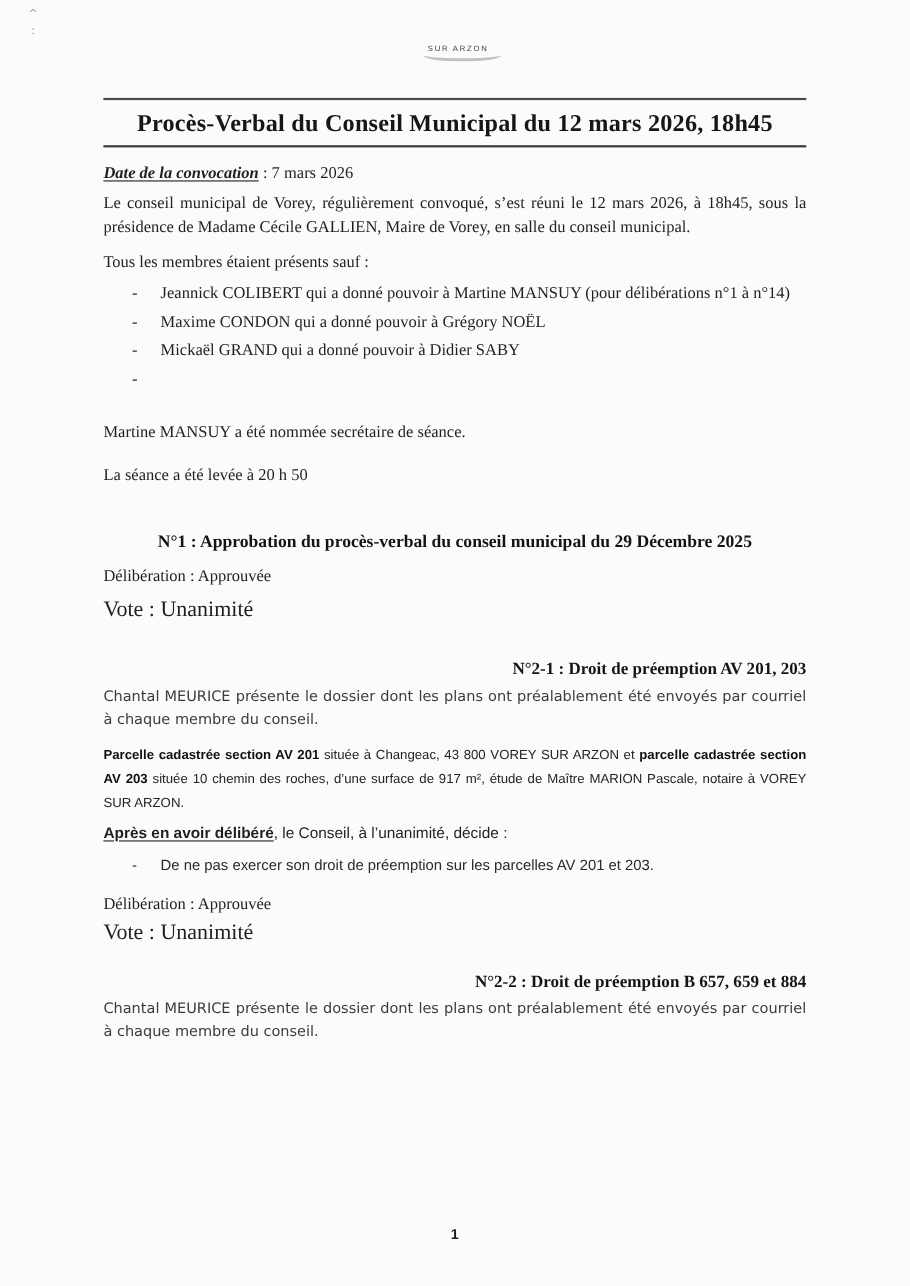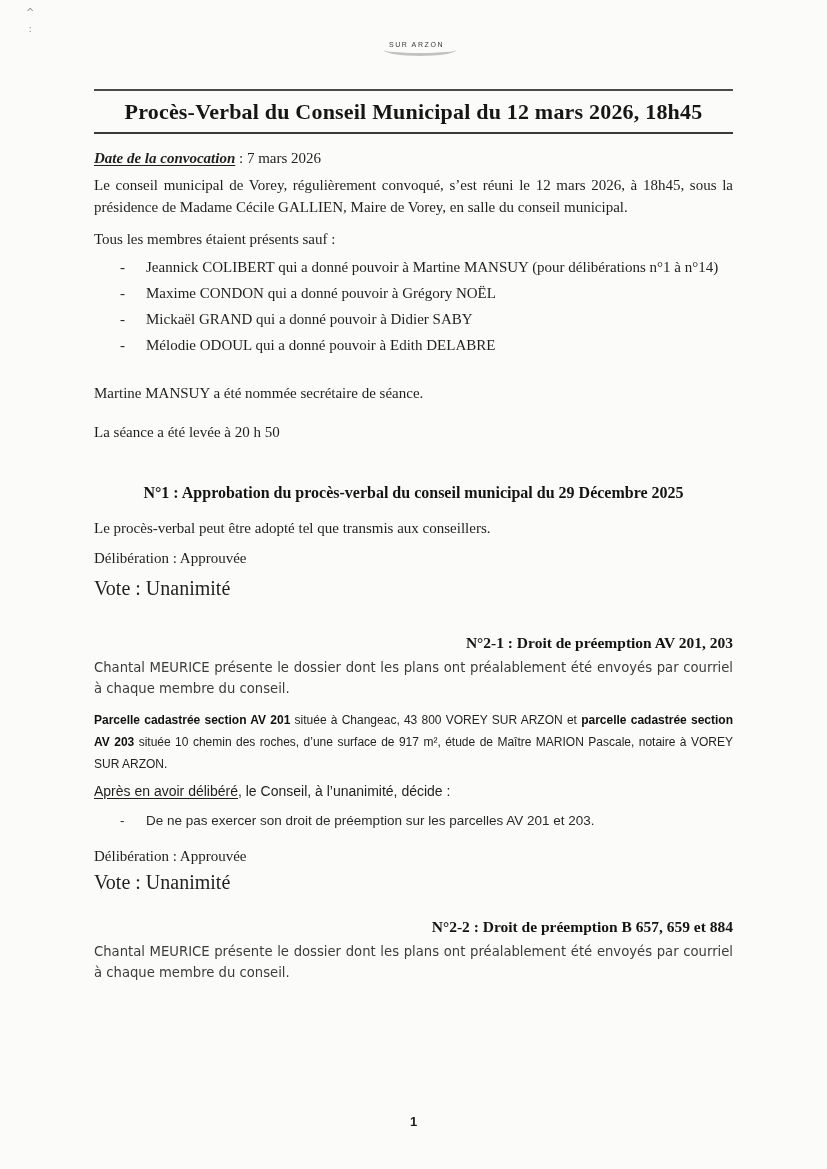"Mélodie ODOUL qui a donné" span.item-text { html: <span>Mélodie ODOUL qui a donné pouvoir à Edith DELABRE</span> -> none }
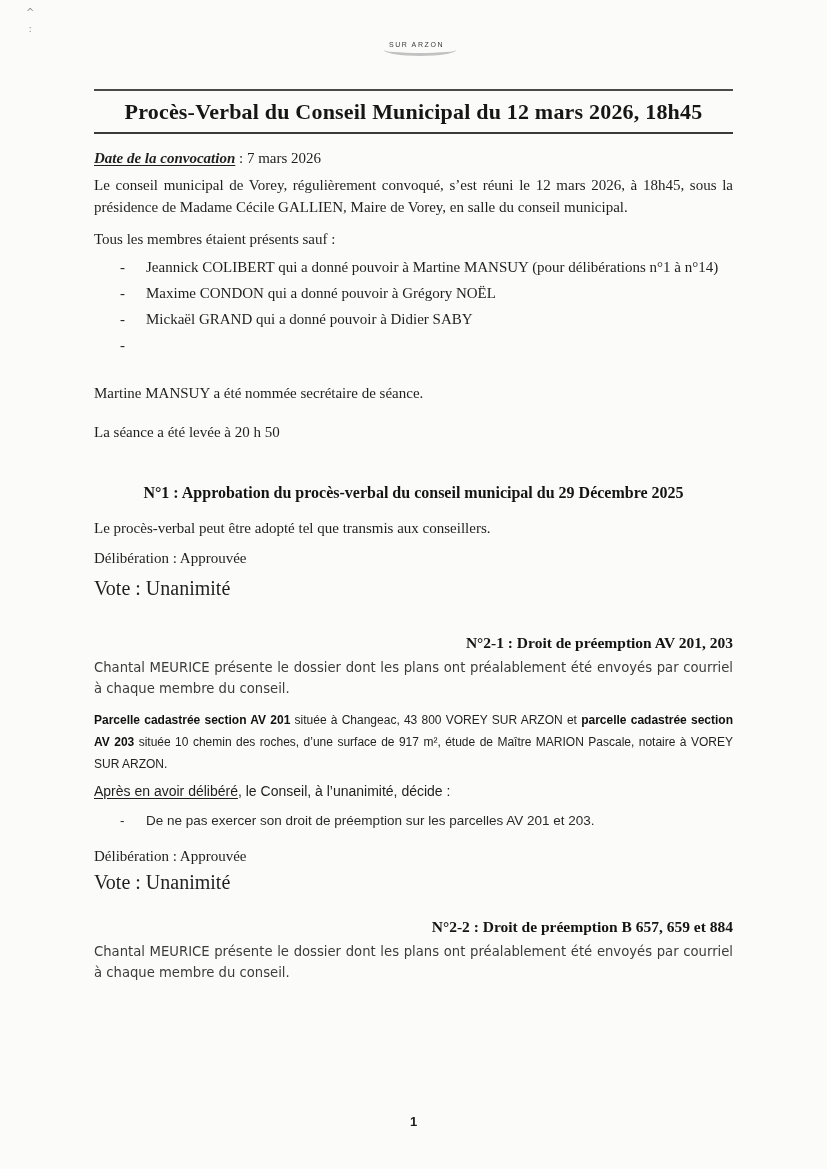"Le procès-verbal peut être adopté" p.s-body { html: <p>Le procès-verbal peut être adopté tel que transmis aux conseillers.</p> -> none }
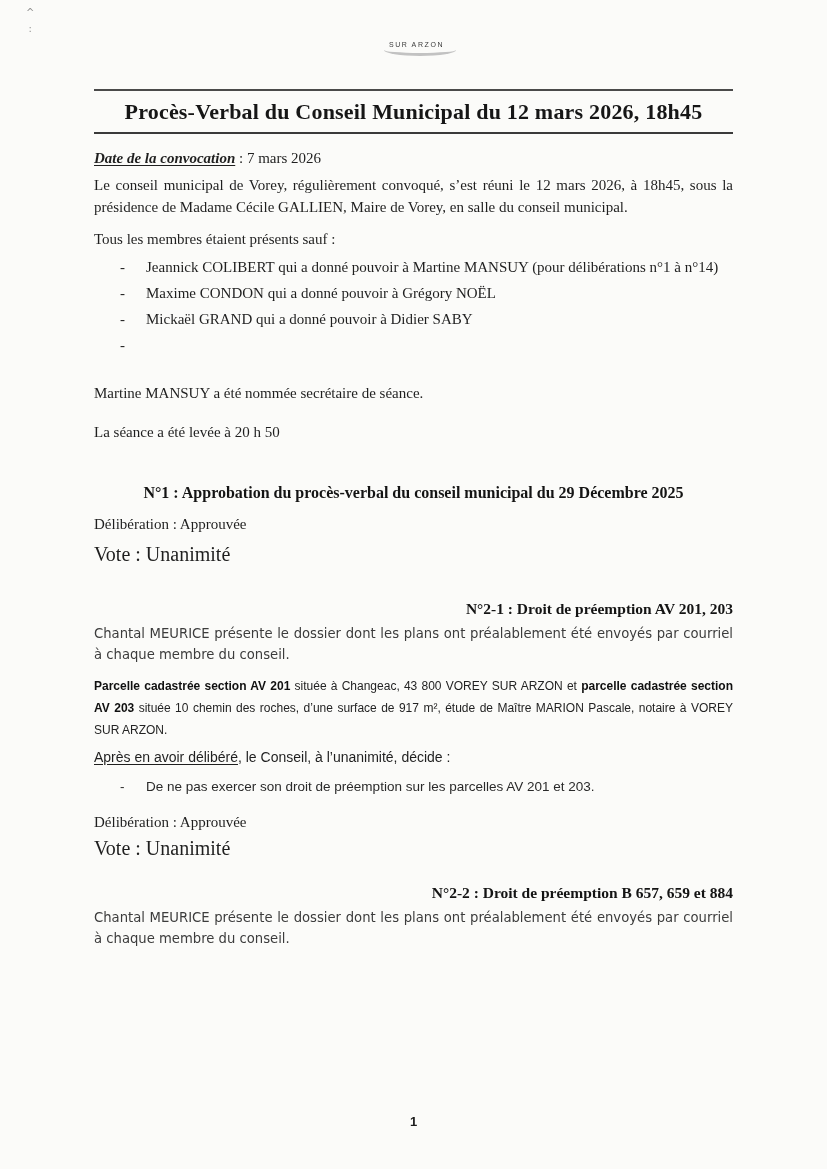"Après en avoir délibéré" .apres-lead { font-weight: 400 -> 700 }
